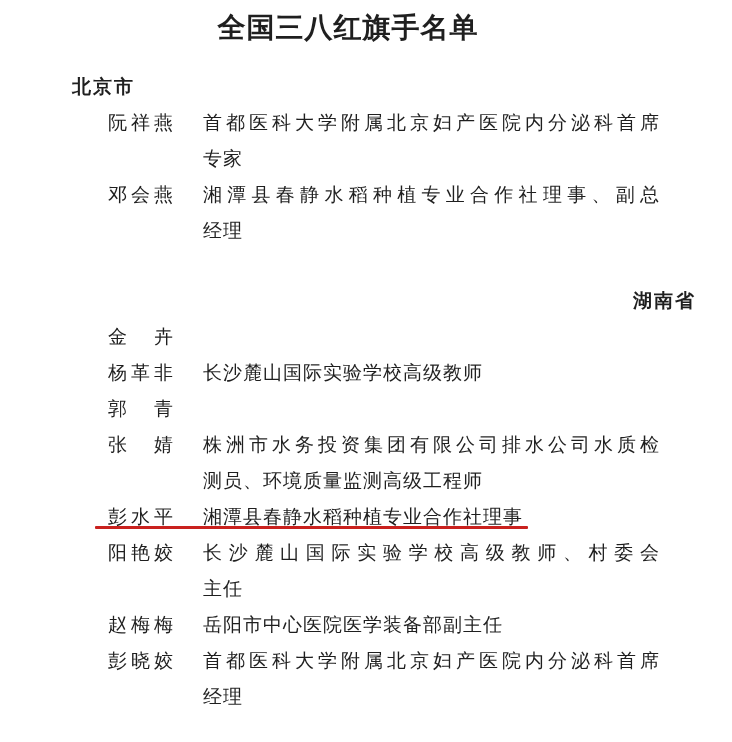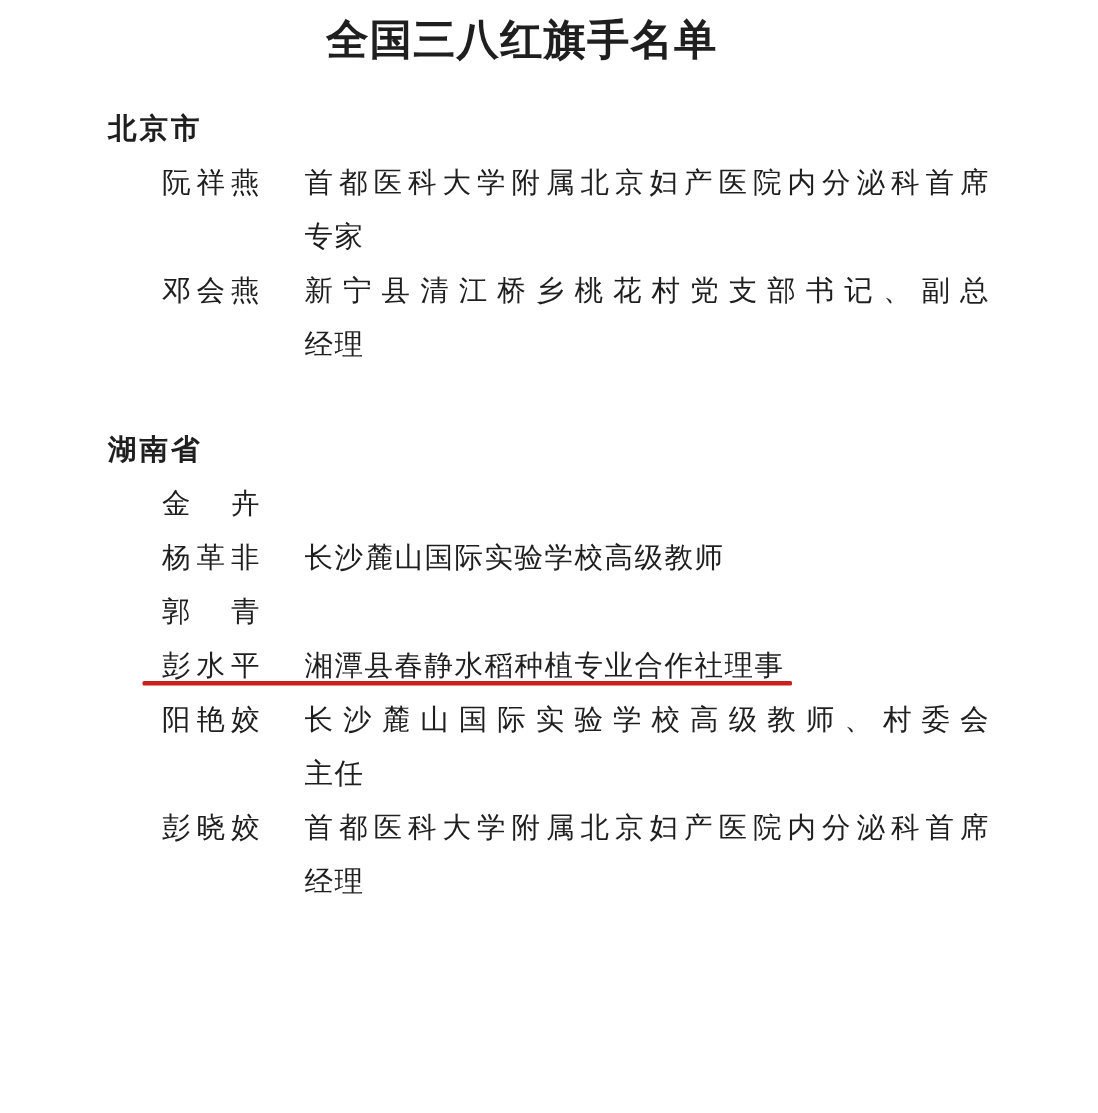"新宁县清江桥乡桃花村党支部书记、副总" div.desc-line { text: 新宁县清江桥乡桃花村党支部书记 -> 湘潭县春静水稻种植专业合作社理事 }
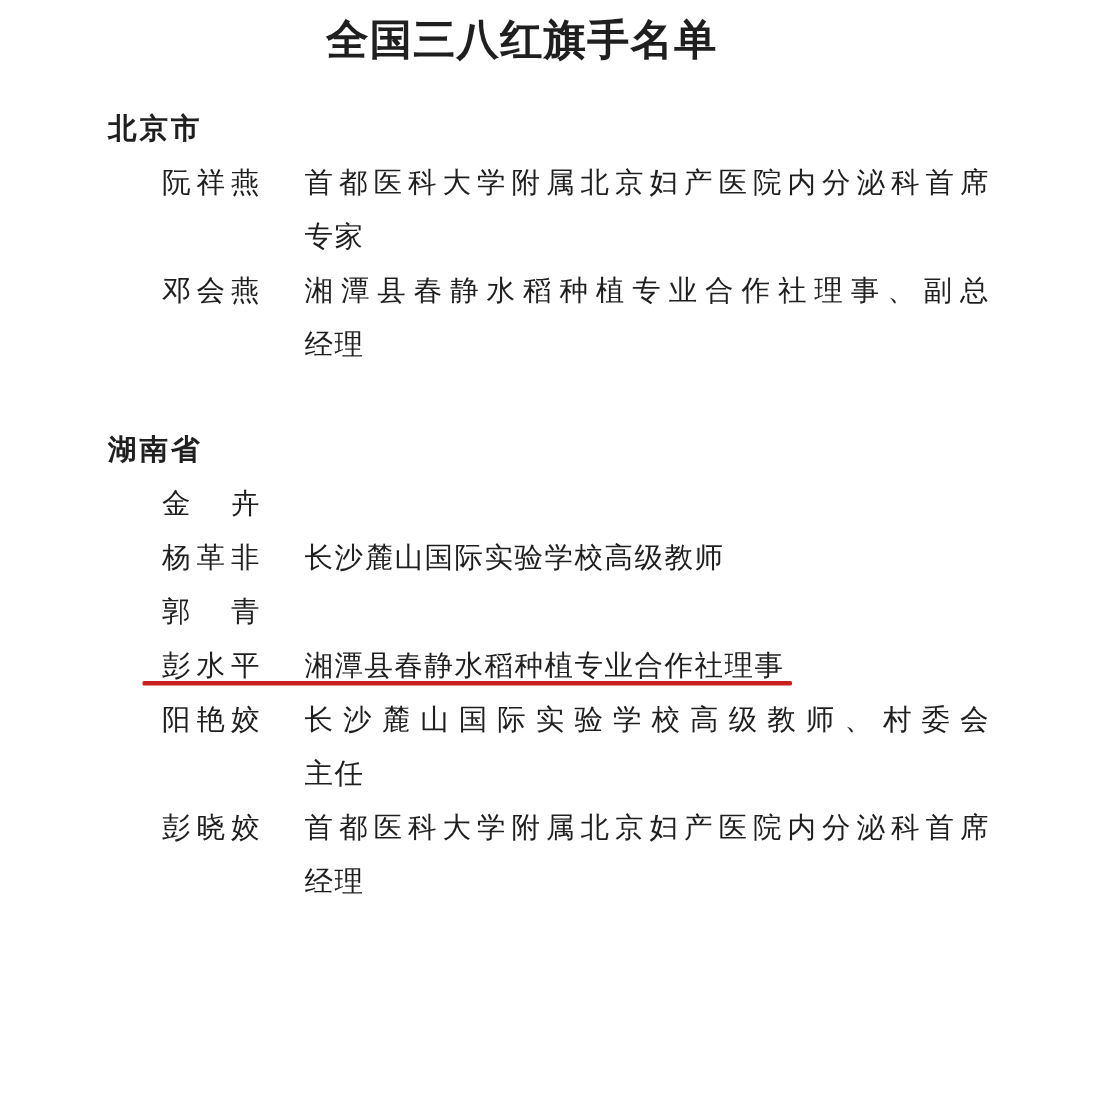"湖南省" .section + .section .section-header { text-align: none -> right }
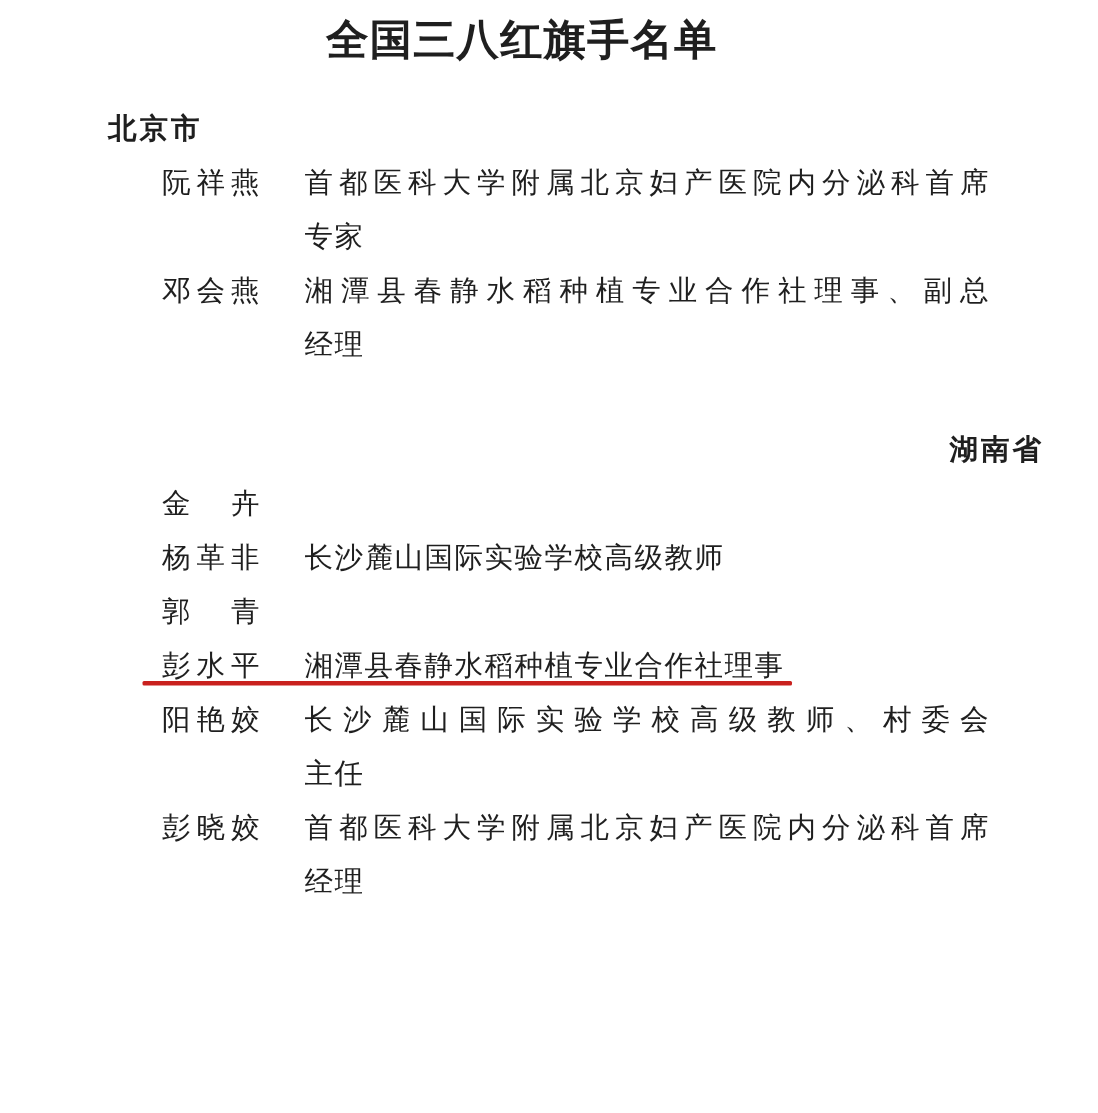"张 婧" div.entry-row { html: none -> <div> <span>张 婧</span> <span> <div>株洲市水务投资集团有限公司排水公司水质检</div> <div>测员、环境质量监测高级工程师</div> </span> </div> }
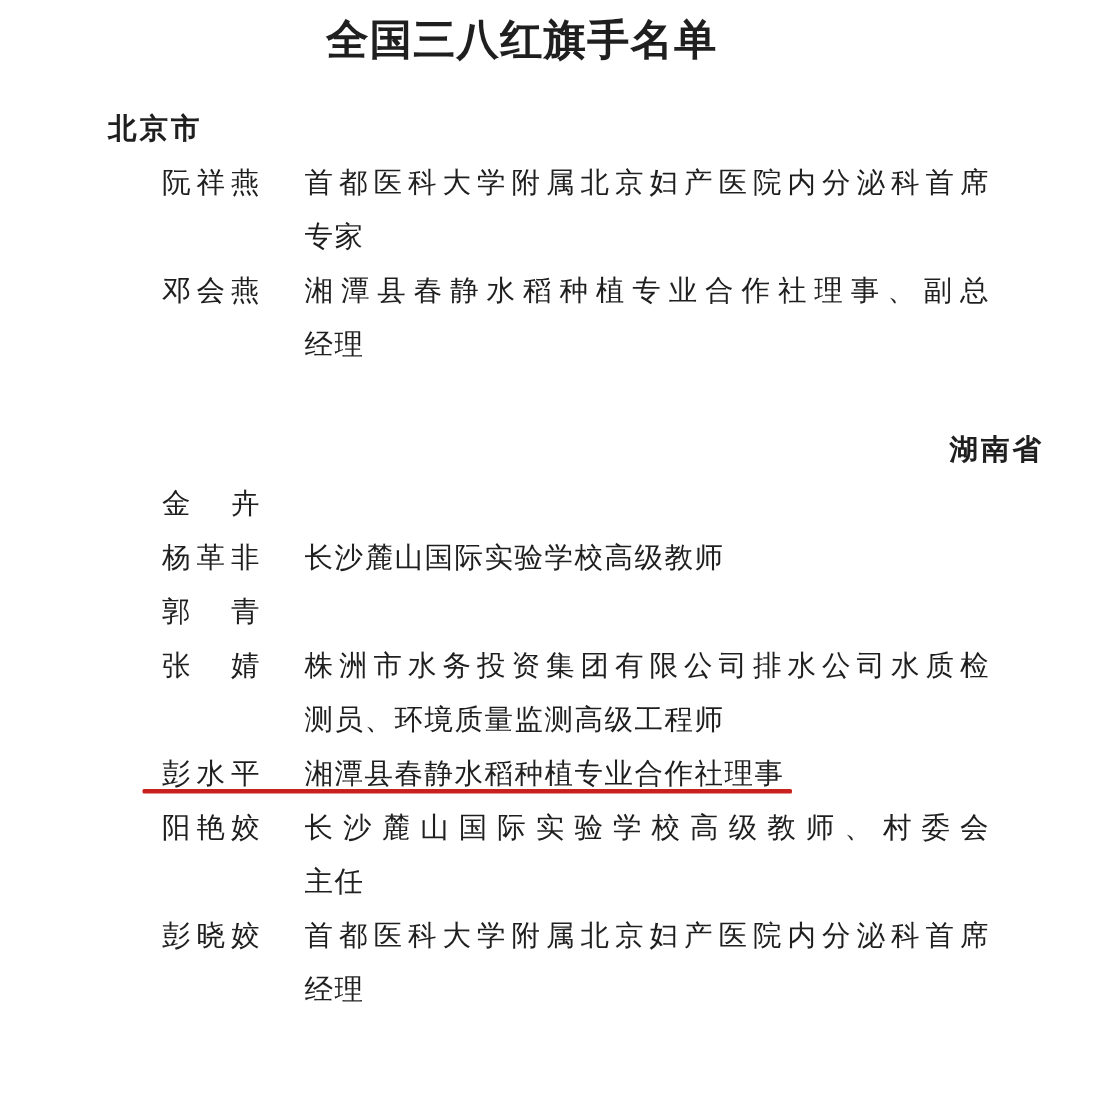"赵梅梅" div.entry-row { html: none -> <div> <span>赵梅梅</span> <span> <div>岳阳市中心医院医学装备部副主任</div> </span> </div> }
